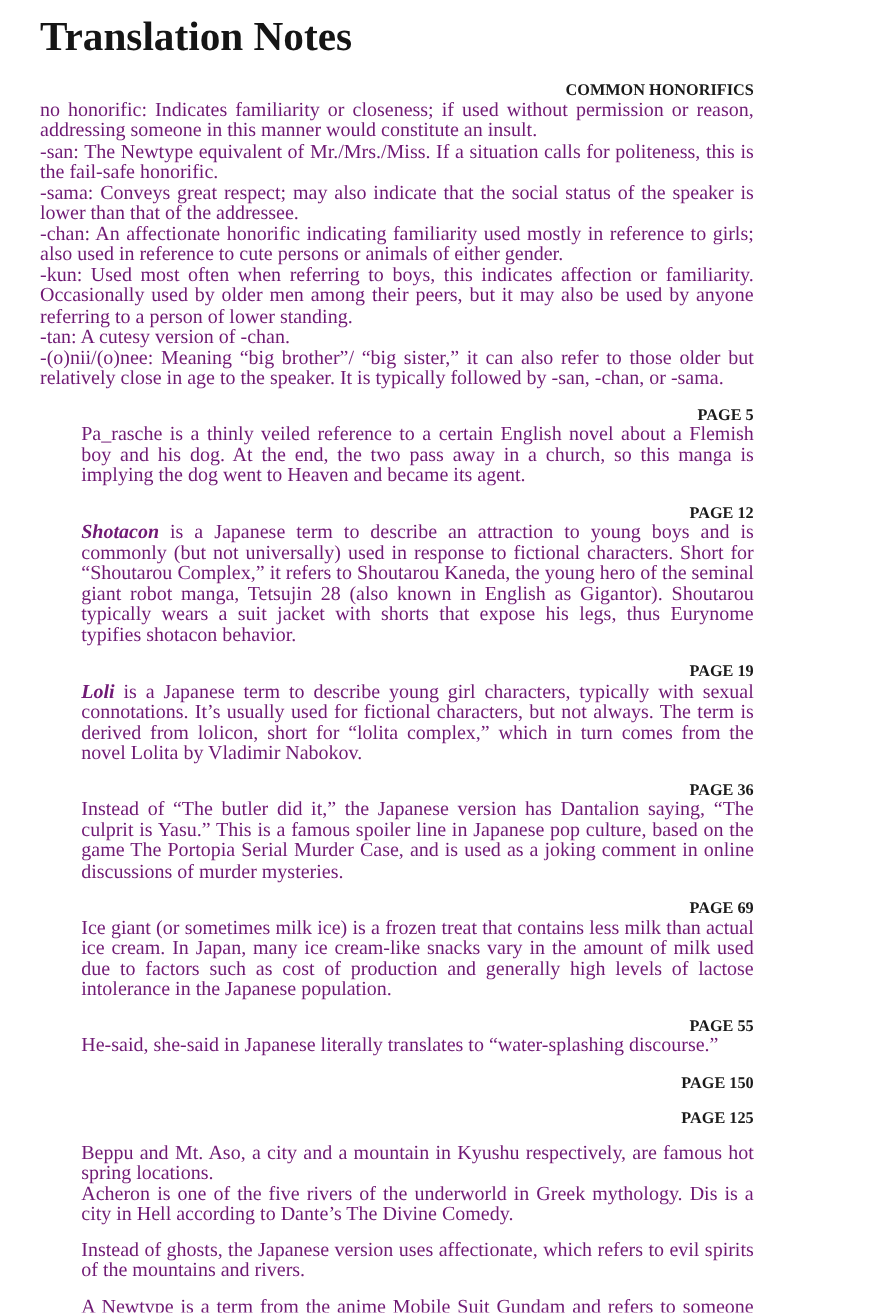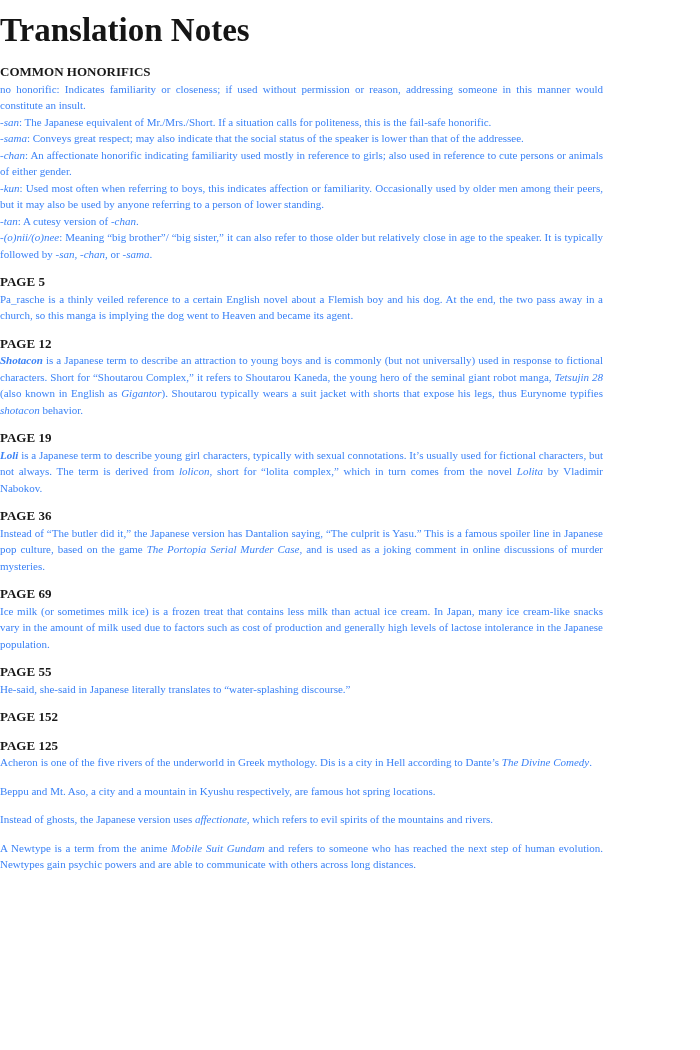"Translation Notes" .page { padding: 10px 97px 0 0 -> 10px 97px 0 32px }
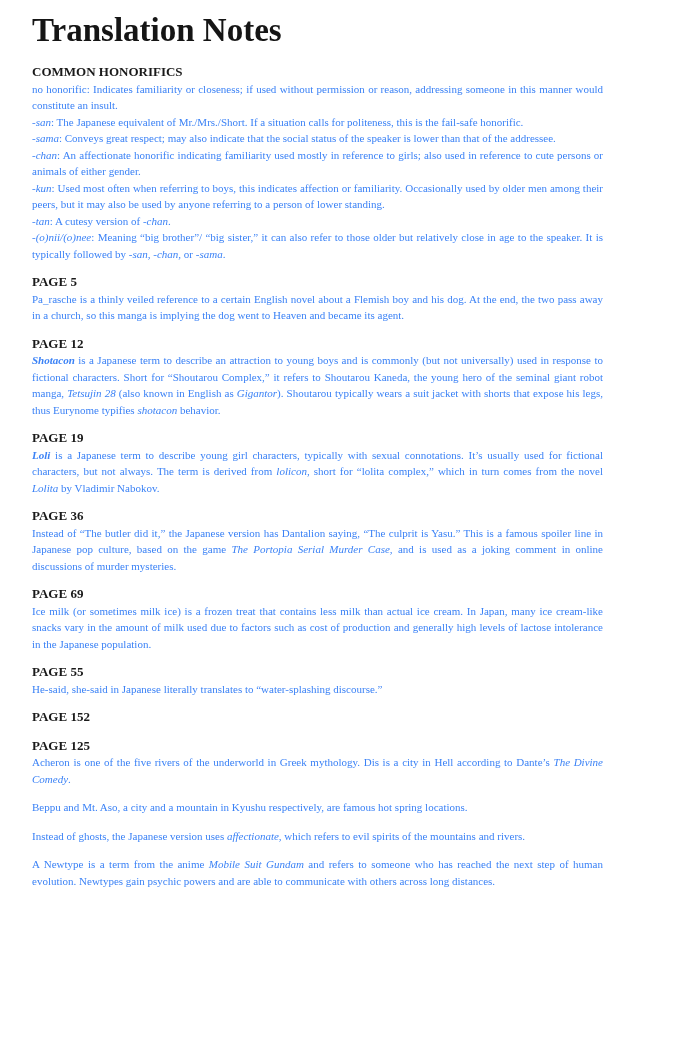"COMMON HONORIFICS" .section-heading { text-align: left -> right }
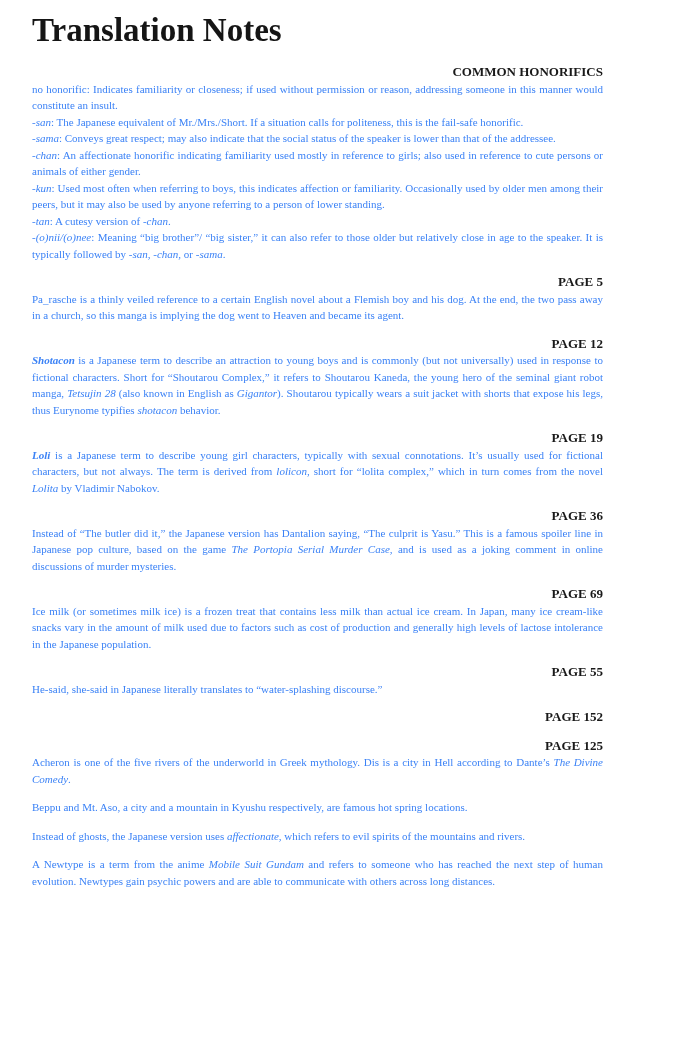"no honorific: Indicates familiarity or" .body-paragraph { color: #3b82f6 -> #701a75; font-size: 11px -> 16px }
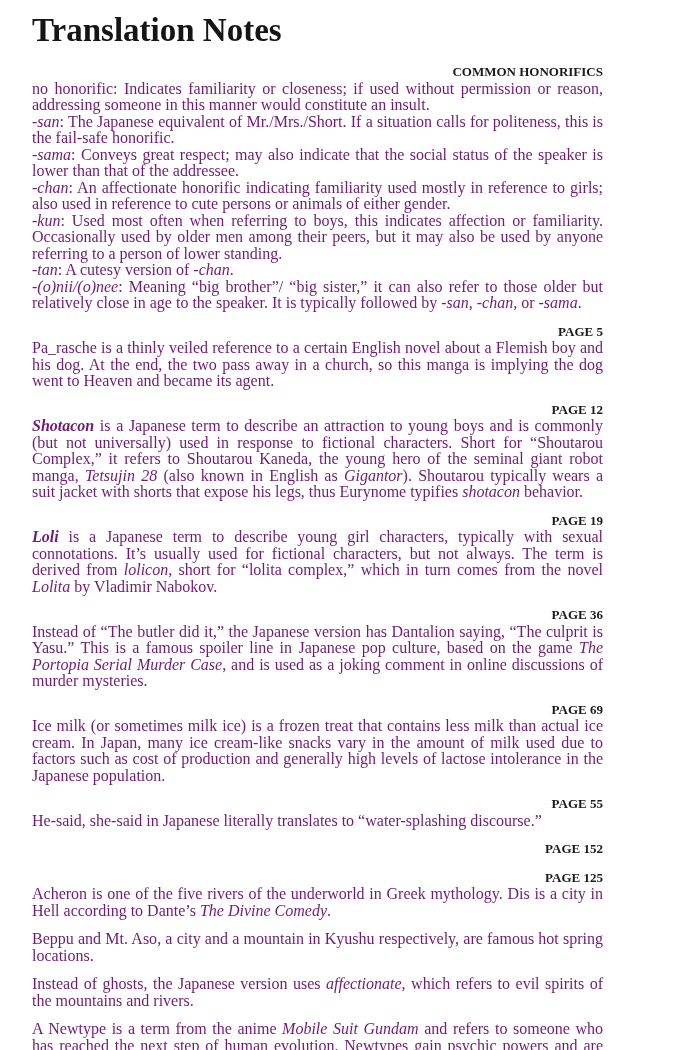"-san" .run-i { font-style: italic -> none }
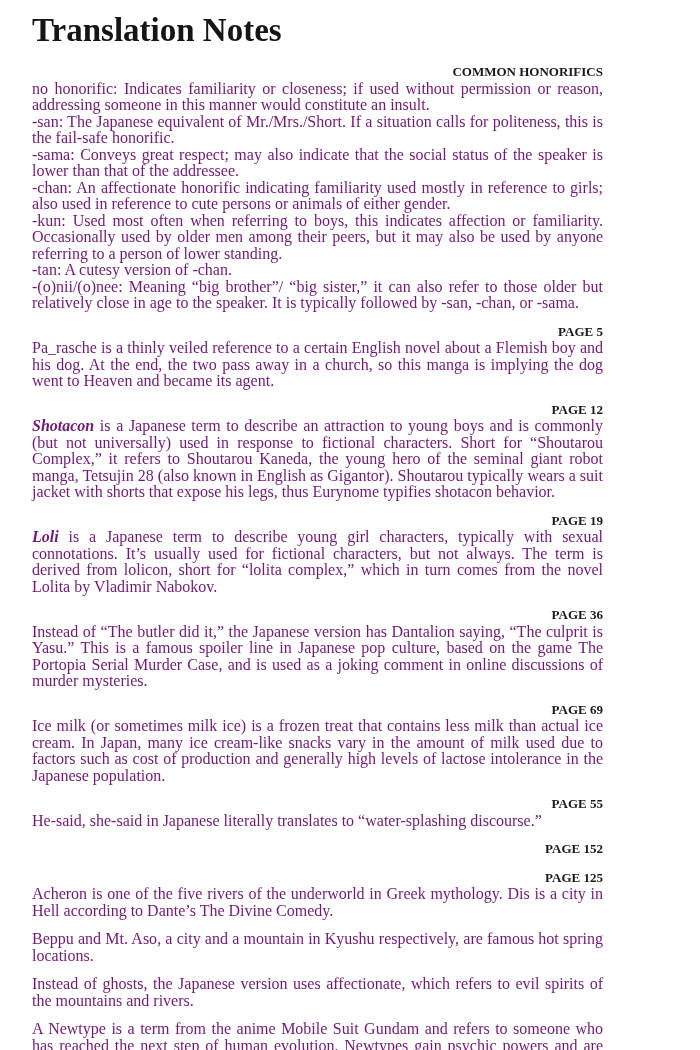": The Japanese equivalent of" span { text: Japanese equivalent of Mr./Mrs./Short -> Newtype equivalent of Mr./Mrs./Miss }
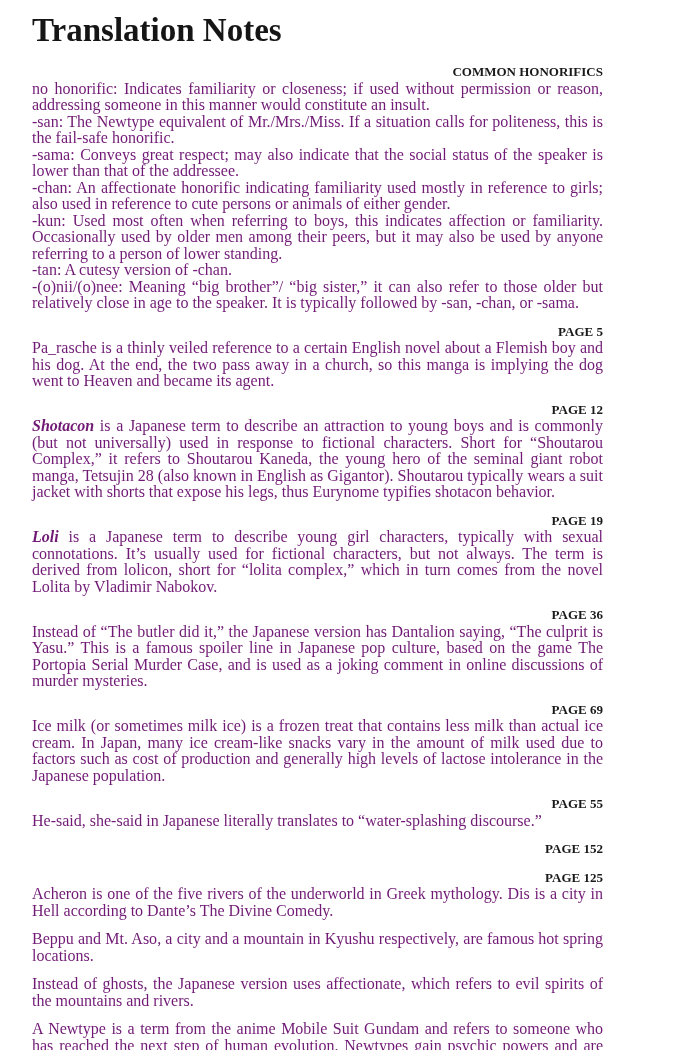"PAGE 5" .note-section + .note-section { margin-left: none -> 33px }
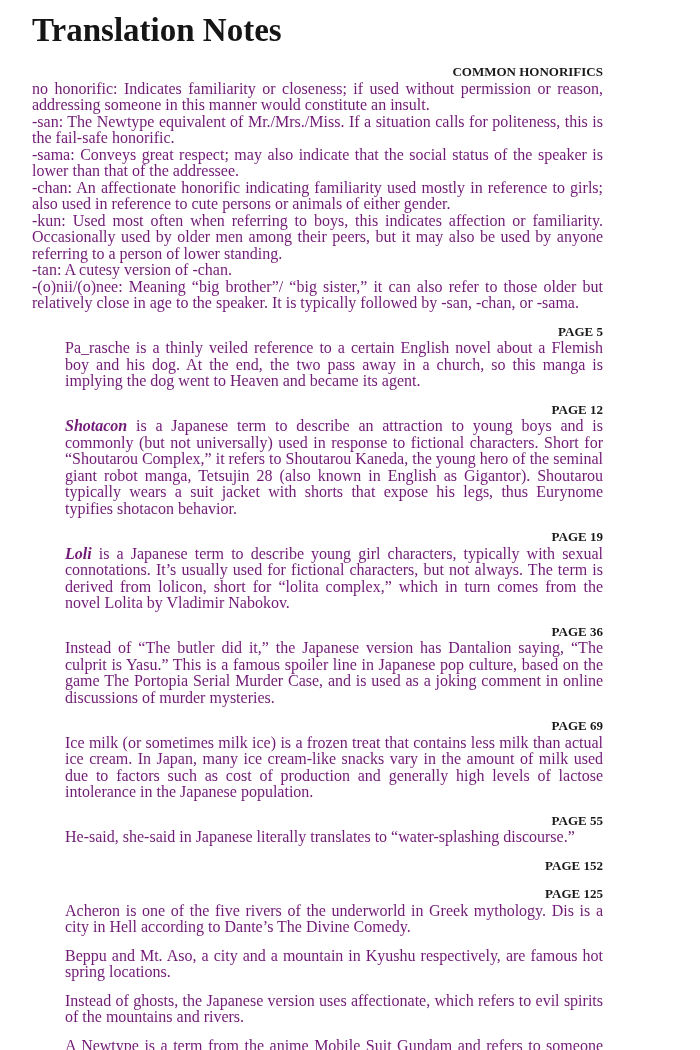"Ice milk" span.run-b { text: milk -> giant }
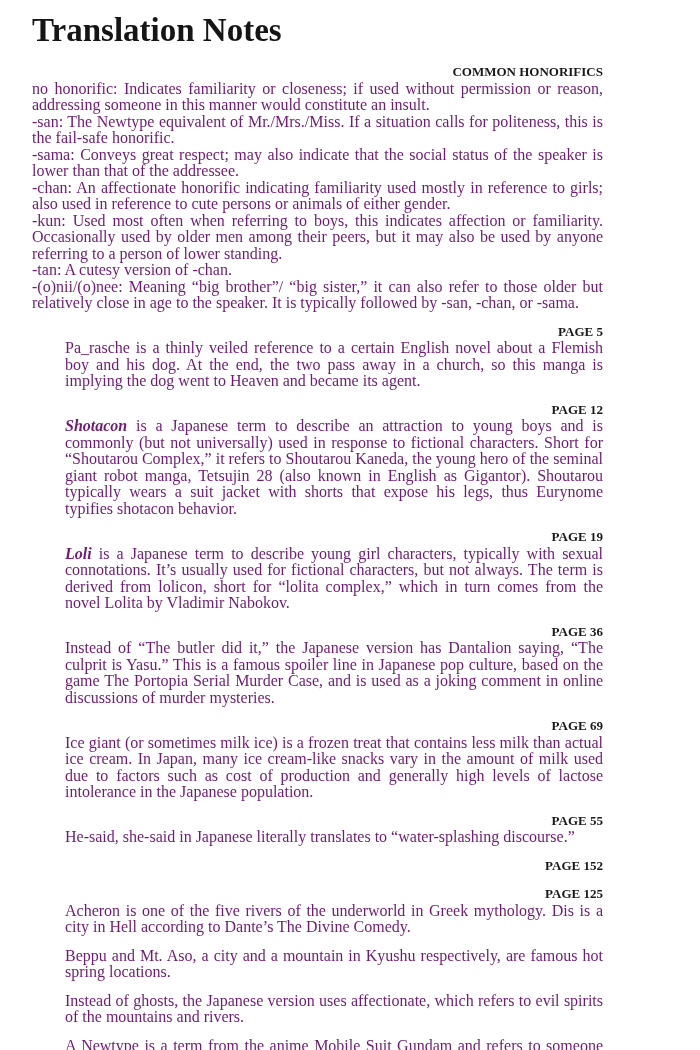"PAGE 152" h2.section-heading { text: 152 -> 150 }
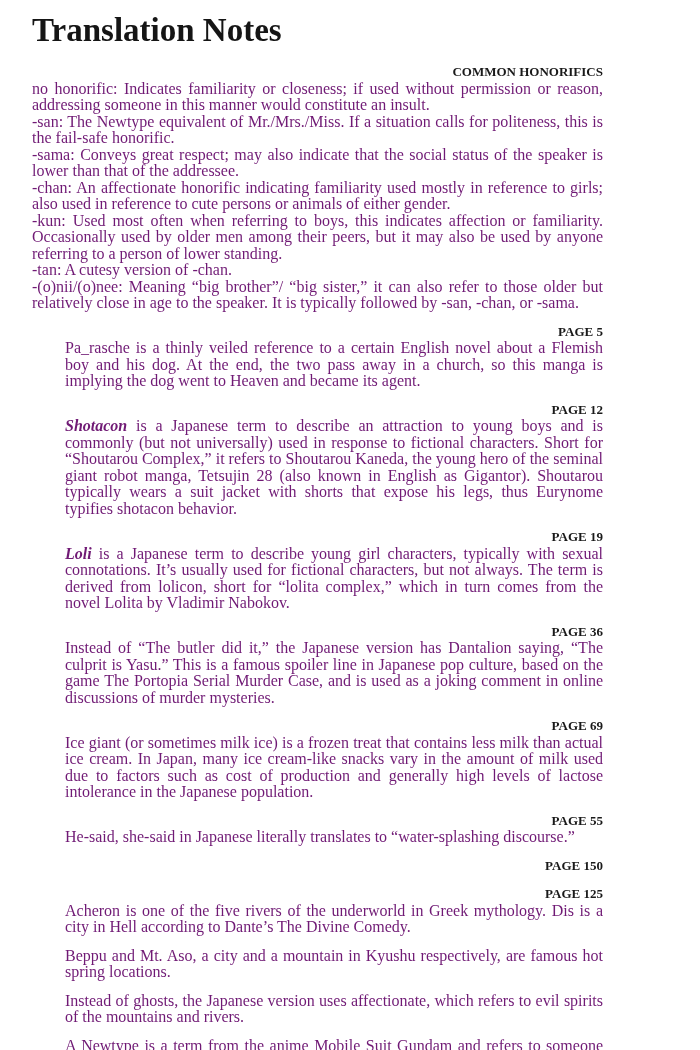"Acheron is one of the" p.body-paragraph { order: before "Beppu and Mt. Aso, a" -> after "Beppu and Mt. Aso, a" }
